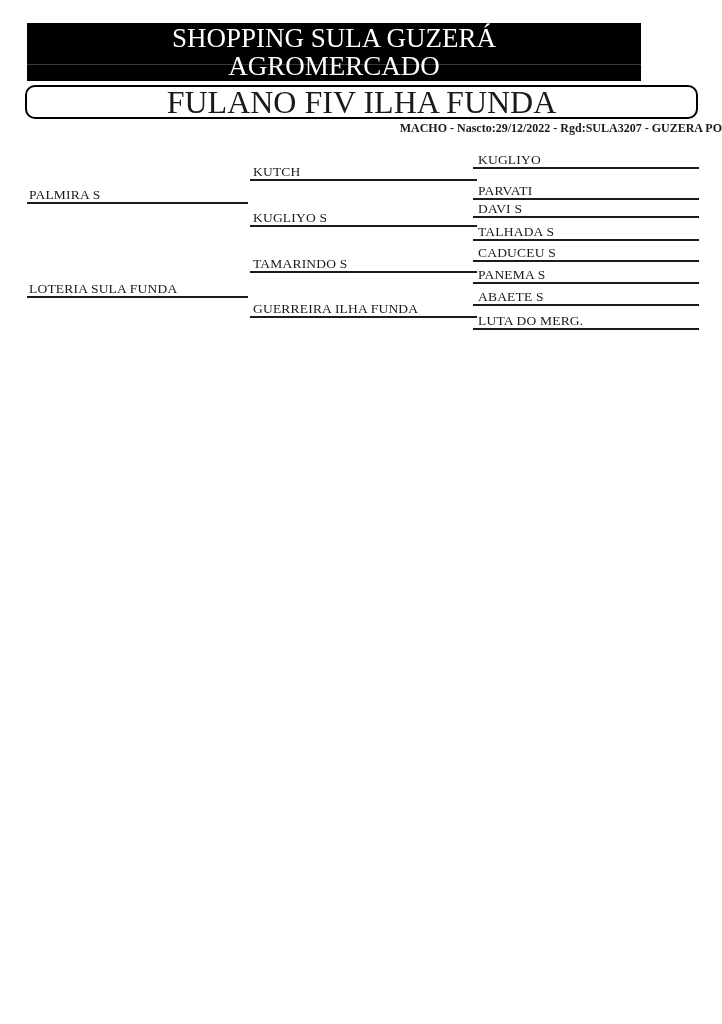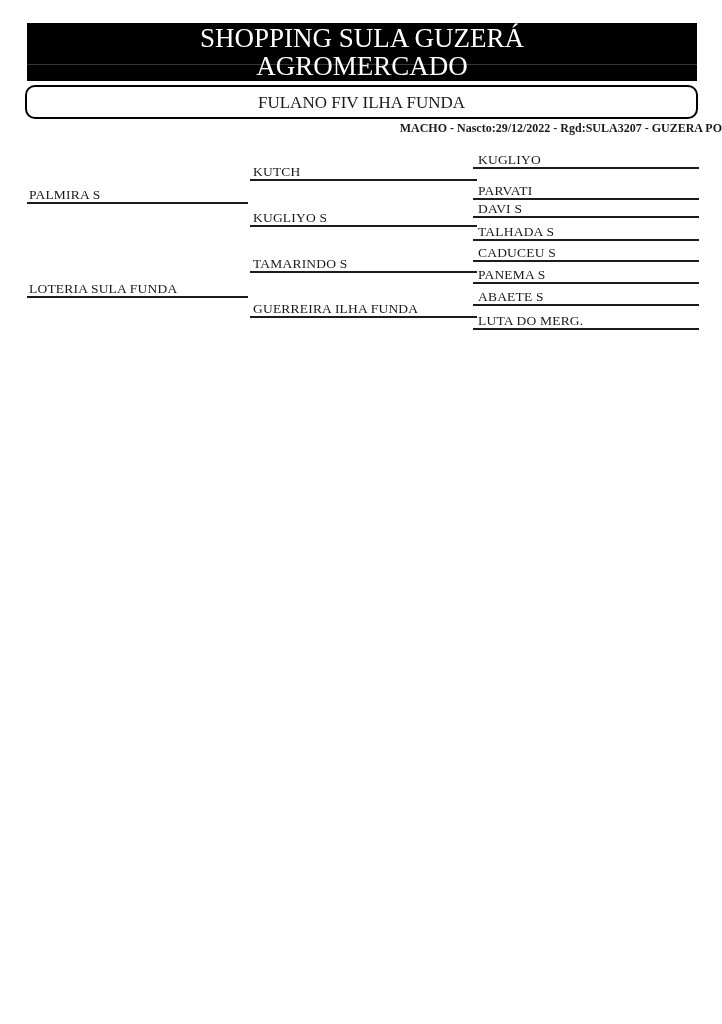"SHOPPING SULA GUZERÁ" .banner { width: 670px -> 614px }
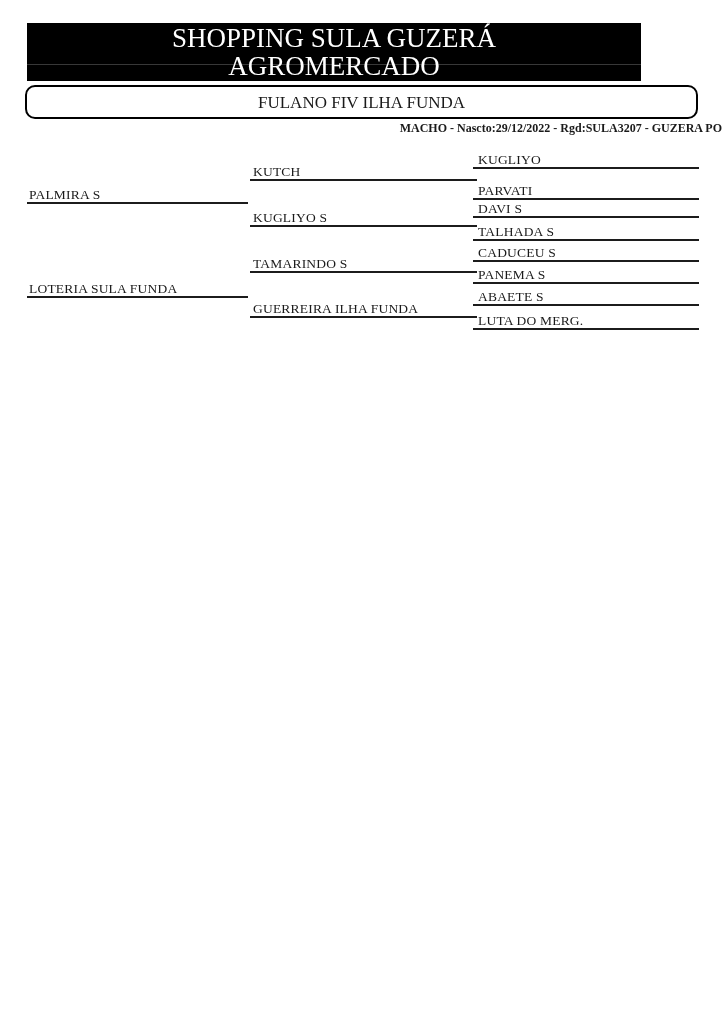"FULANO FIV ILHA FUNDA" .name-box .animal-name { font-size: 17px -> 32px }
